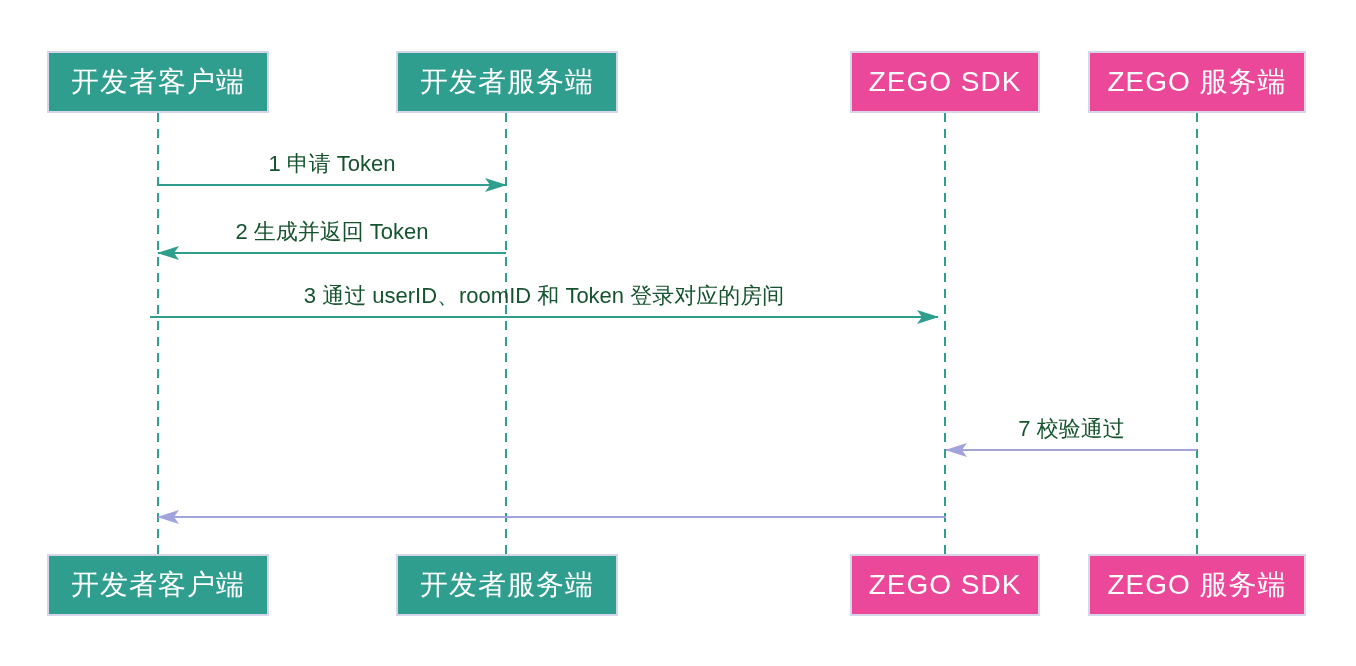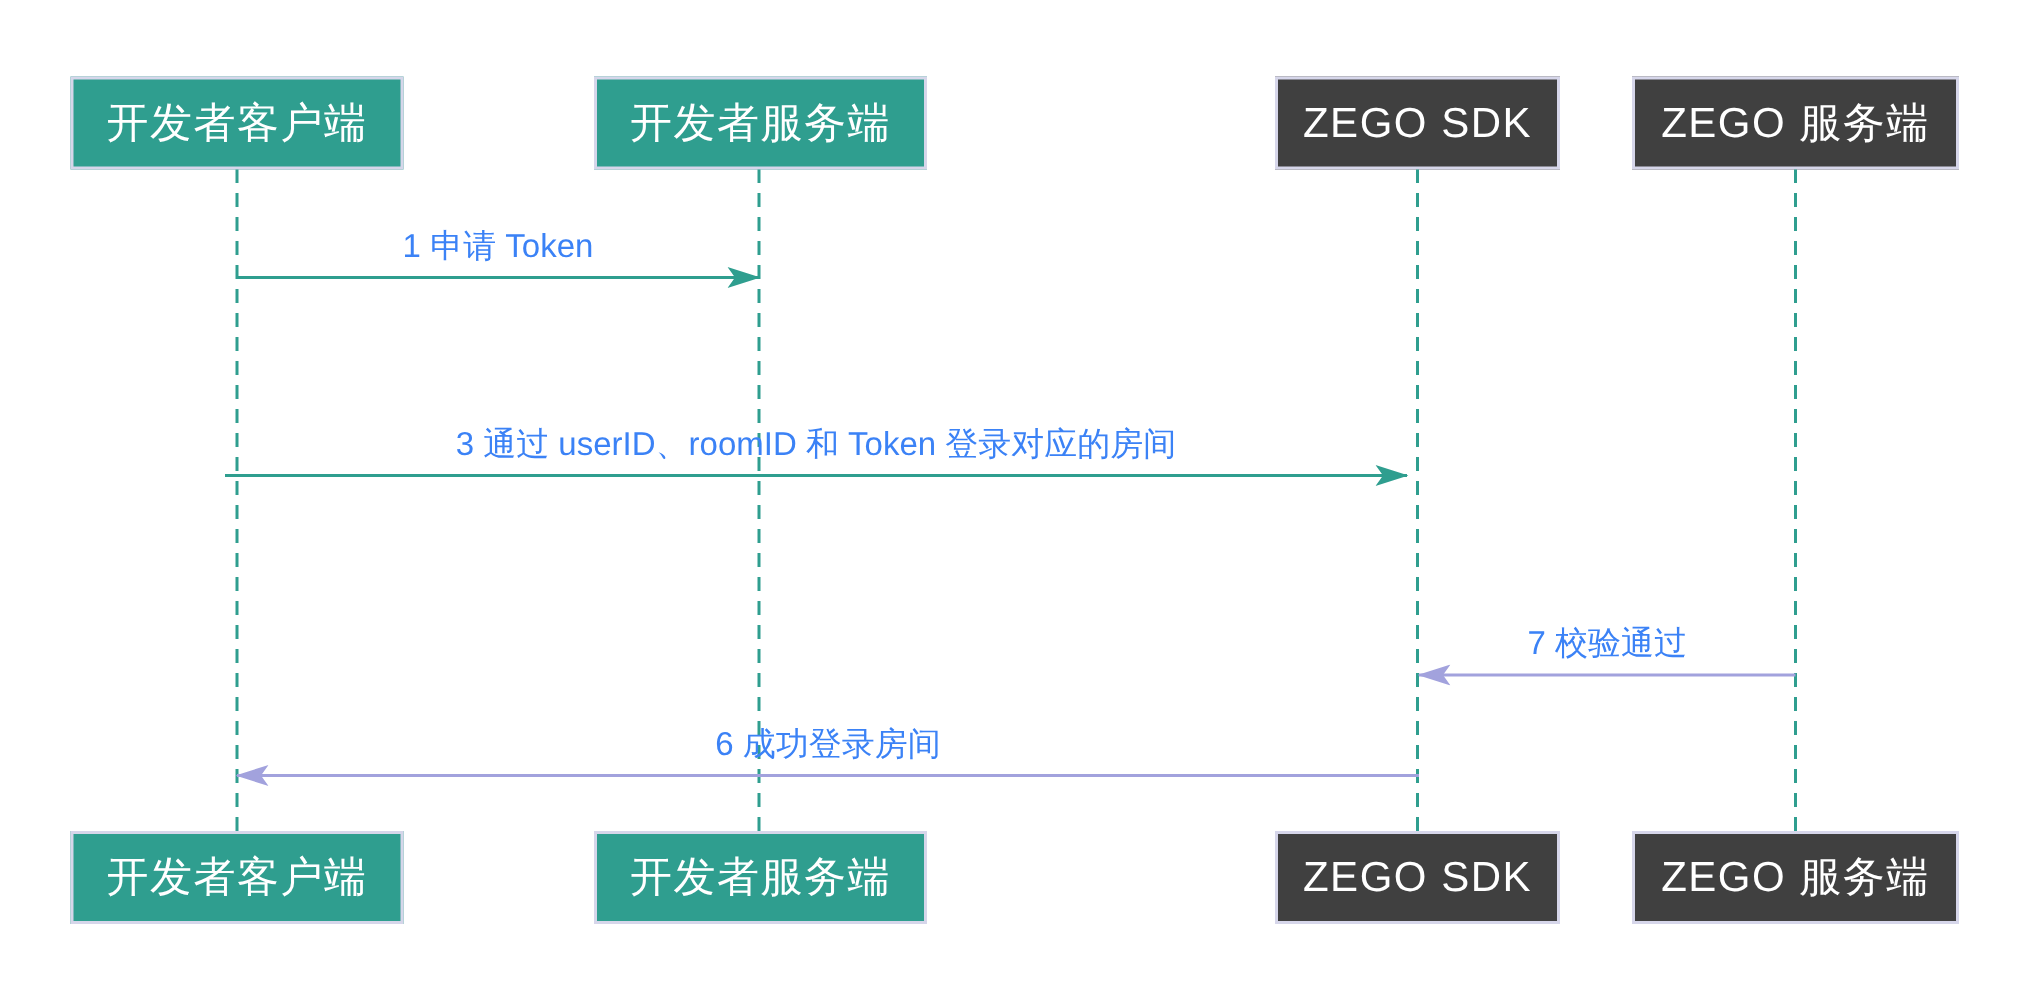"ZEGO SDK" .participant.purple { background: #404040 -> #ec4899 }
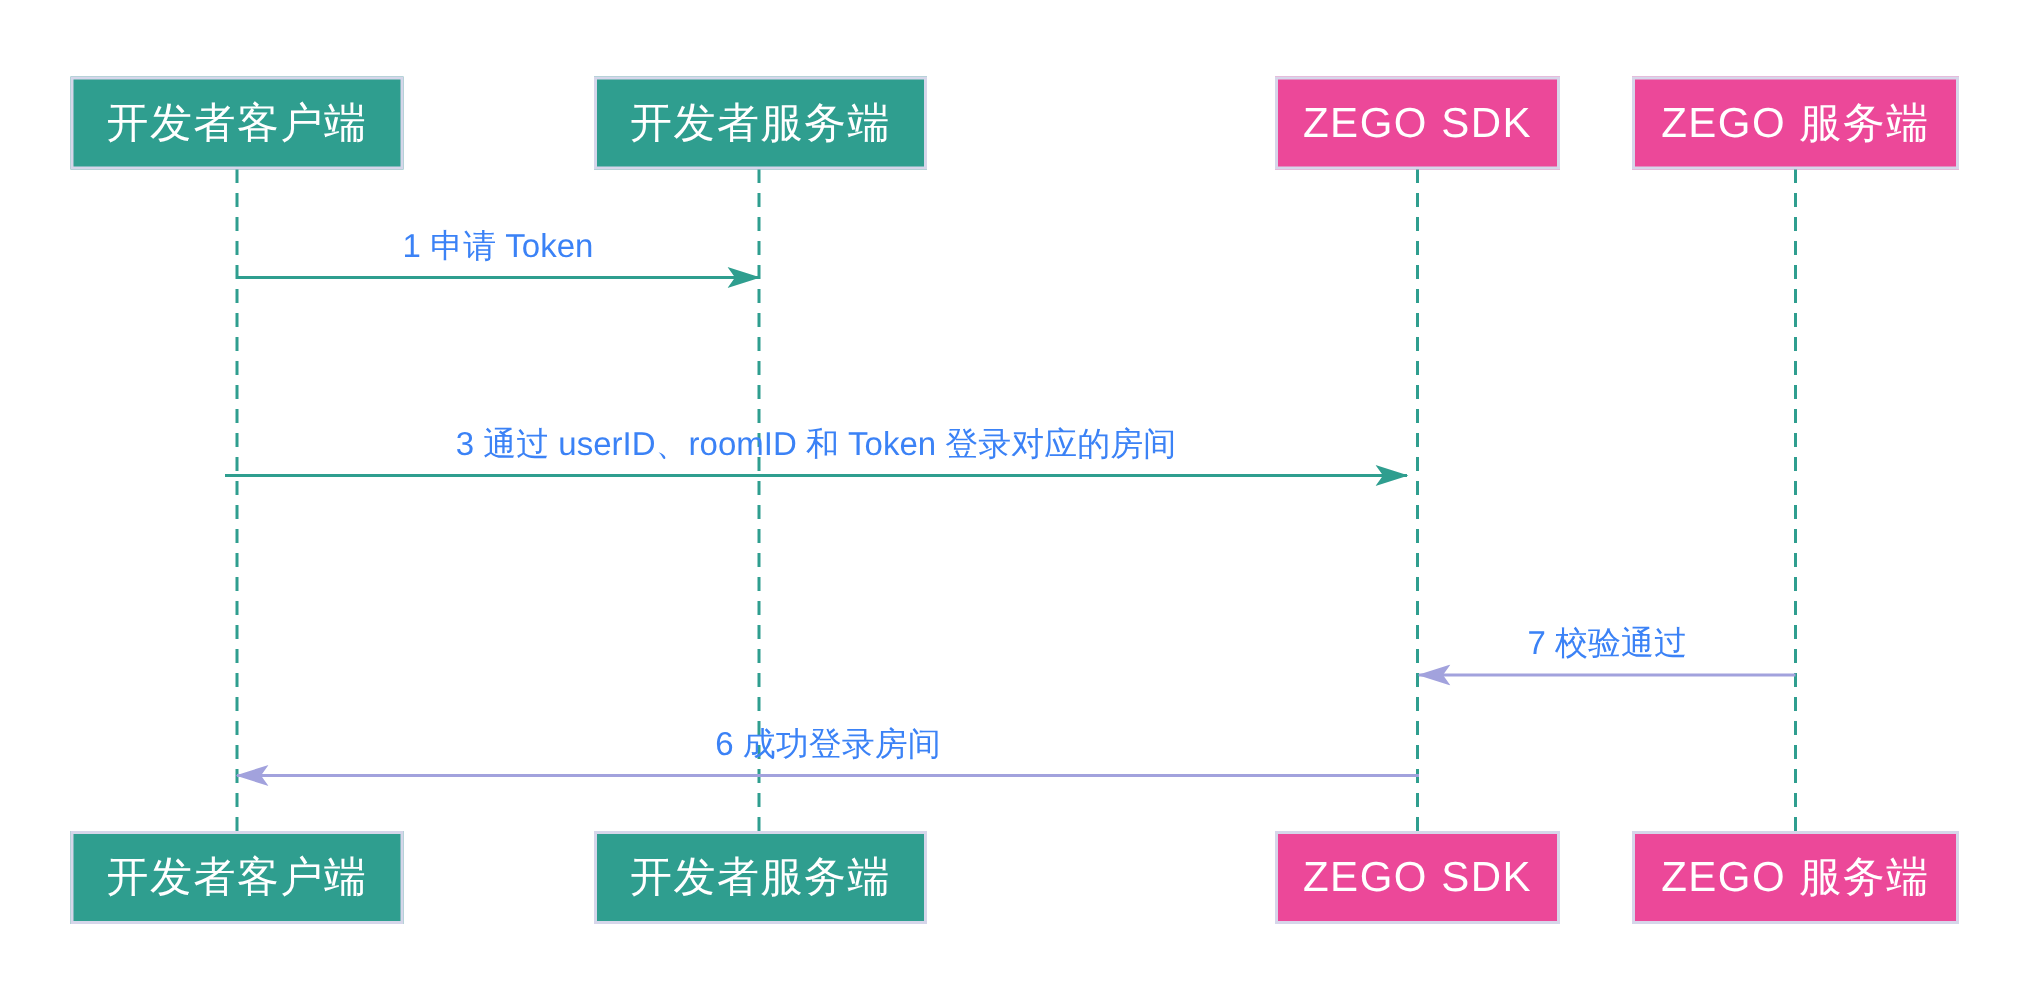"1 申请 Token" .msg-label { color: #3b82f6 -> #14532d }
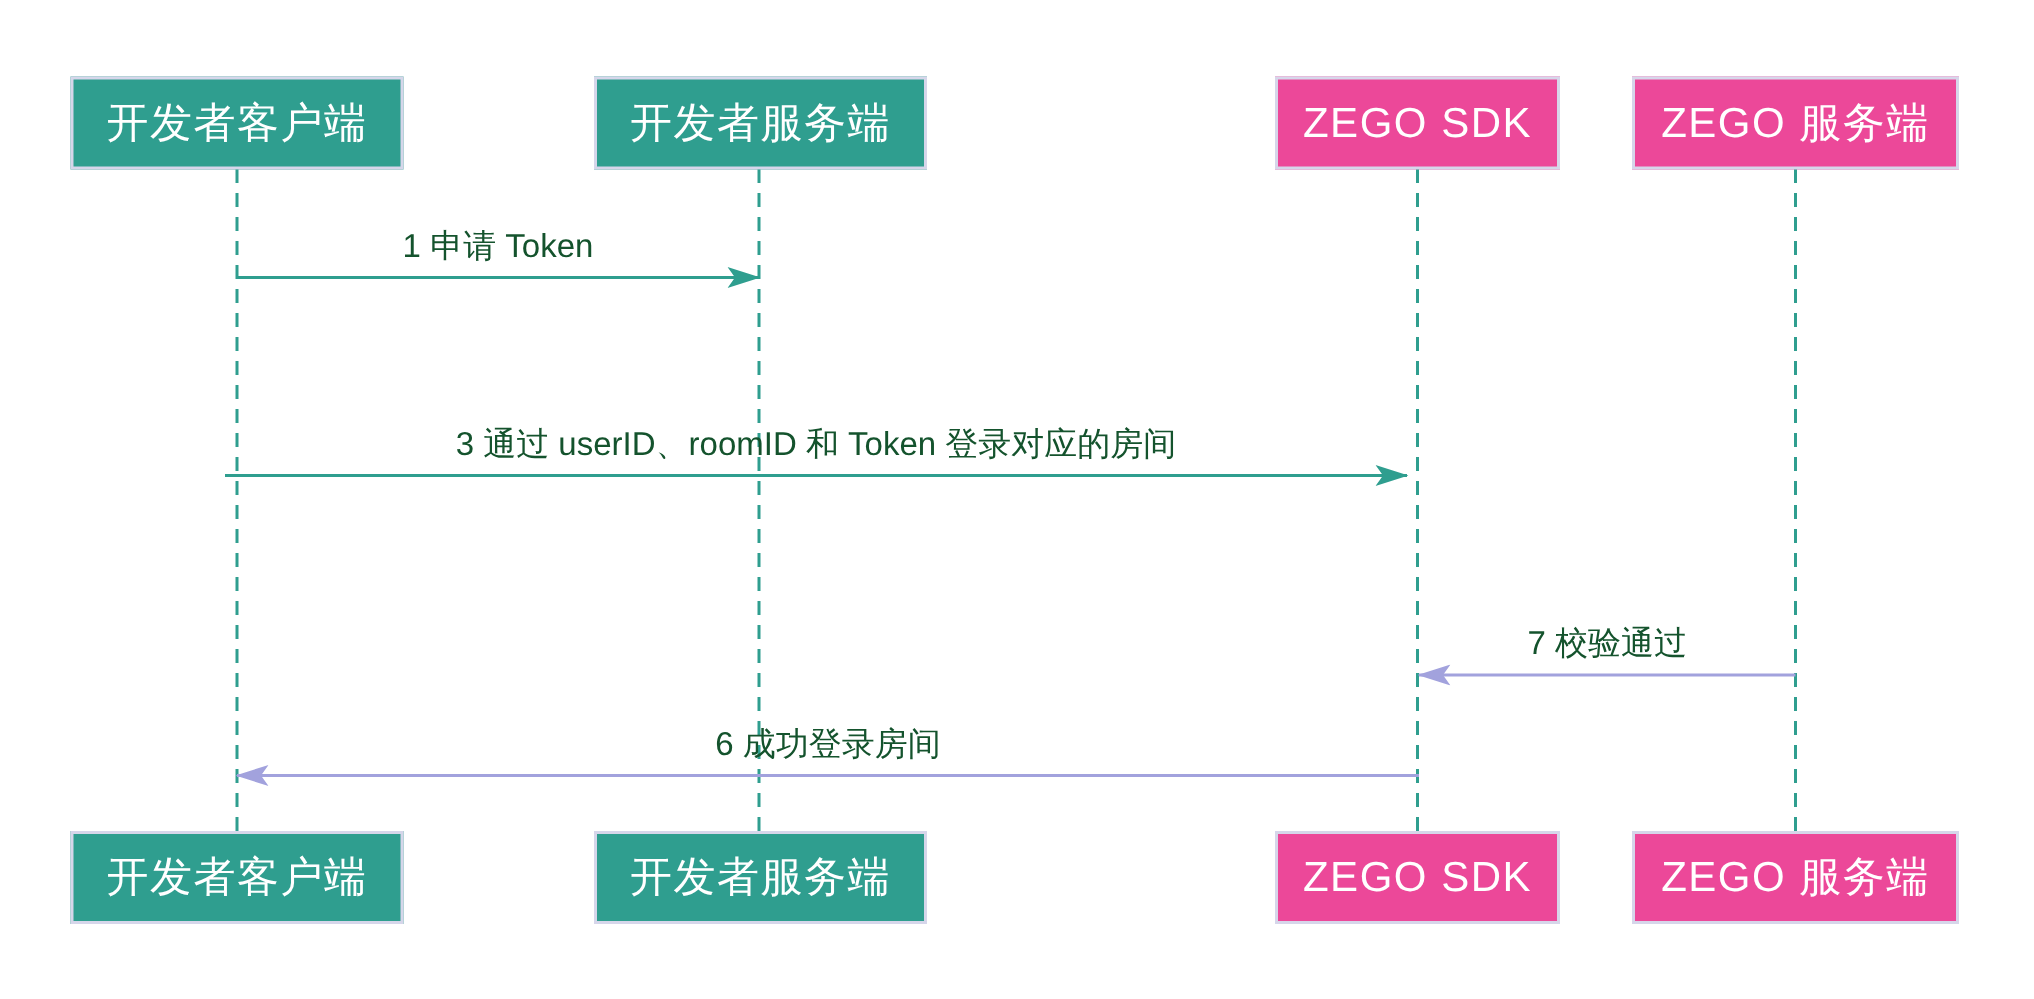"2 生成并返回 Token" div.msg { html: none -> <div> <div>2 生成并返回 Token</div> <div></div> <svg> <polygon></polygon> </svg> </div> }
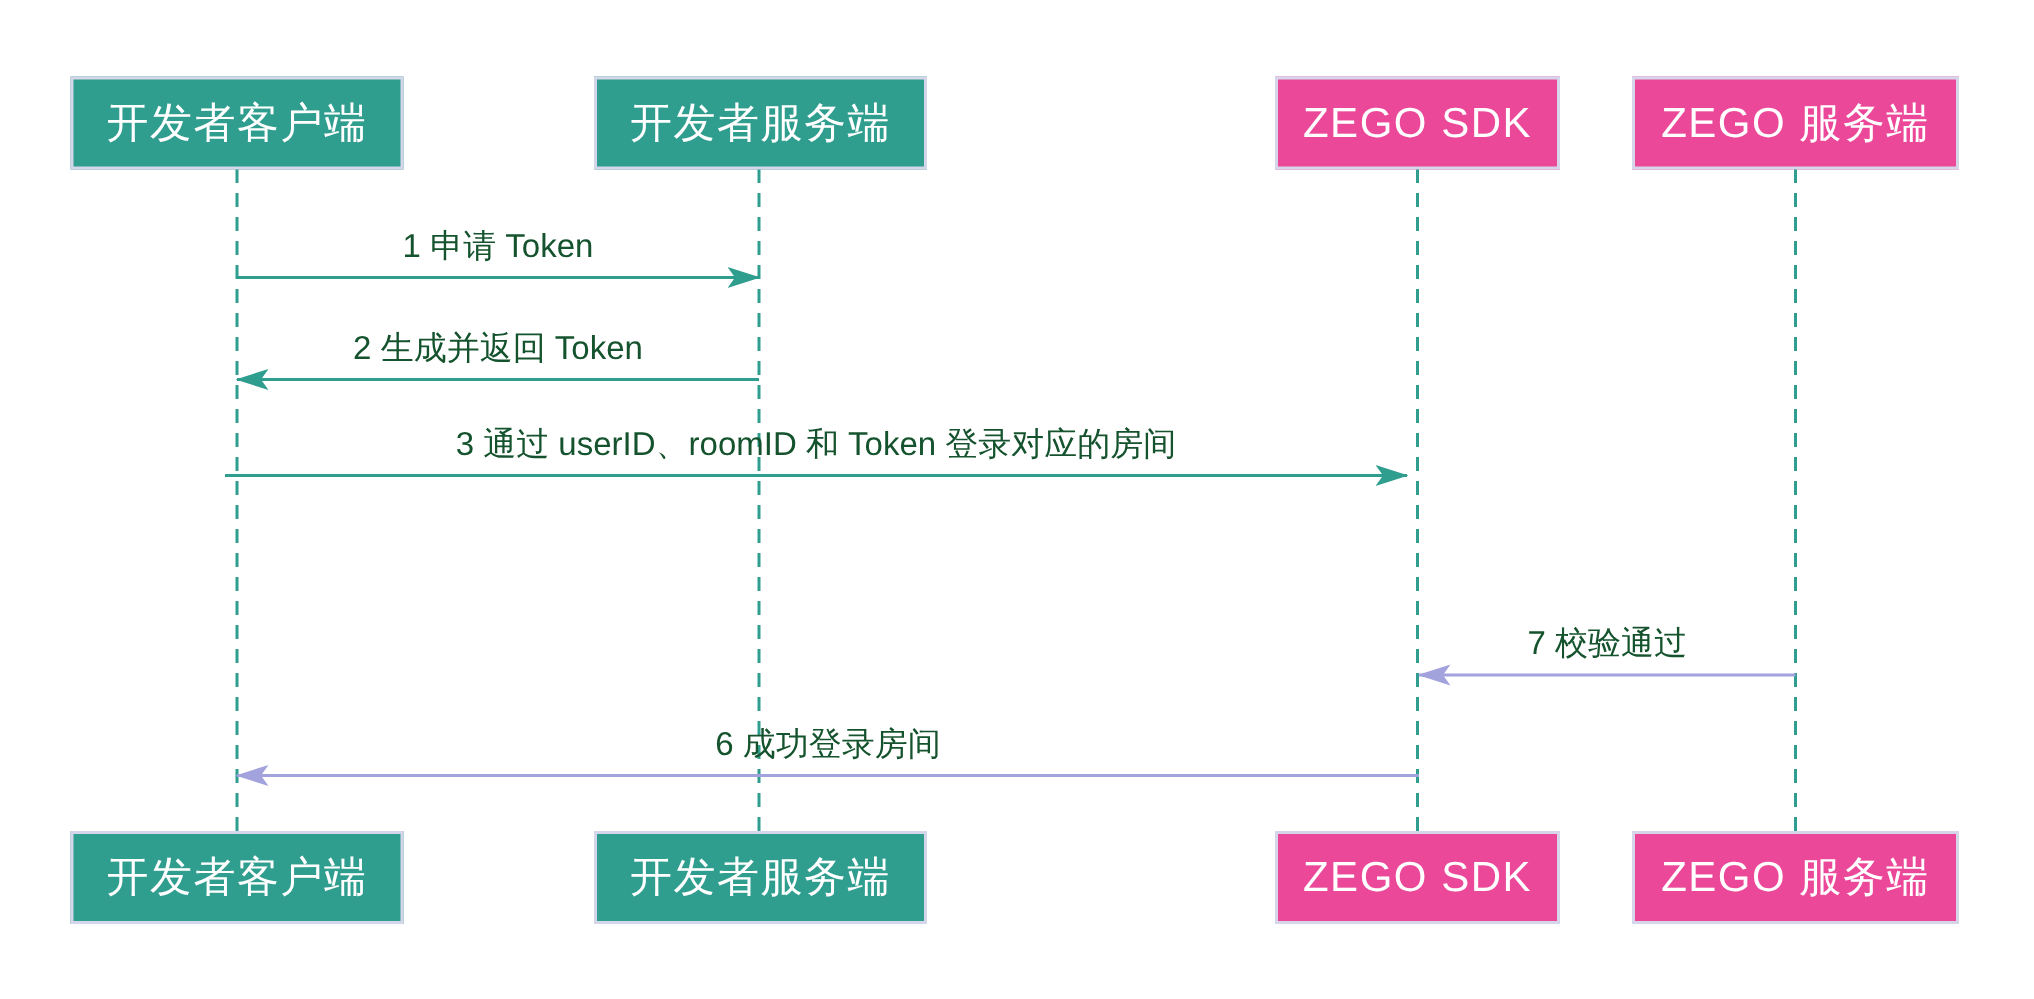"6 成功登录房间" div.msg-label { html: <div>6 成功登录房间</div> -> none }
